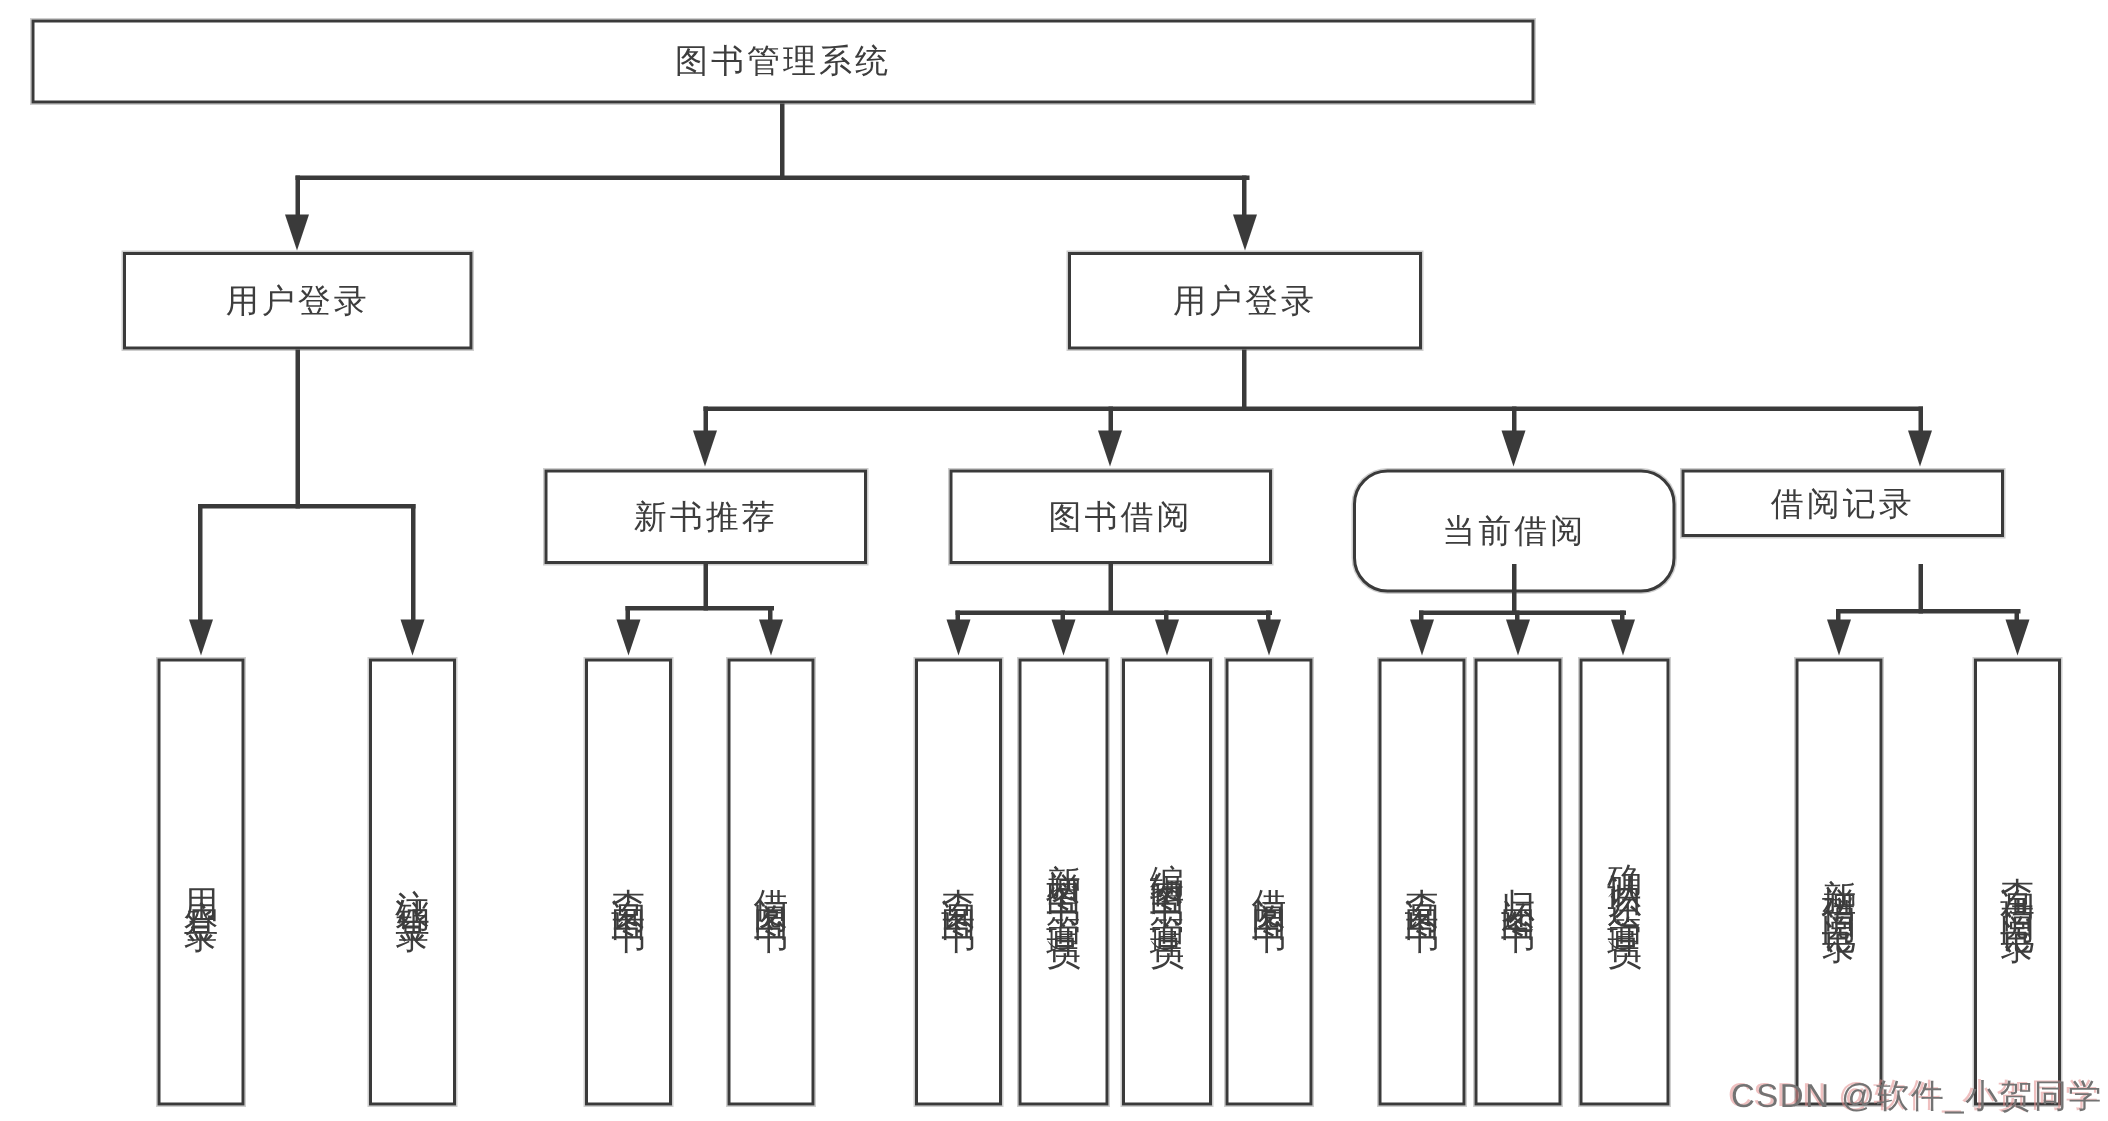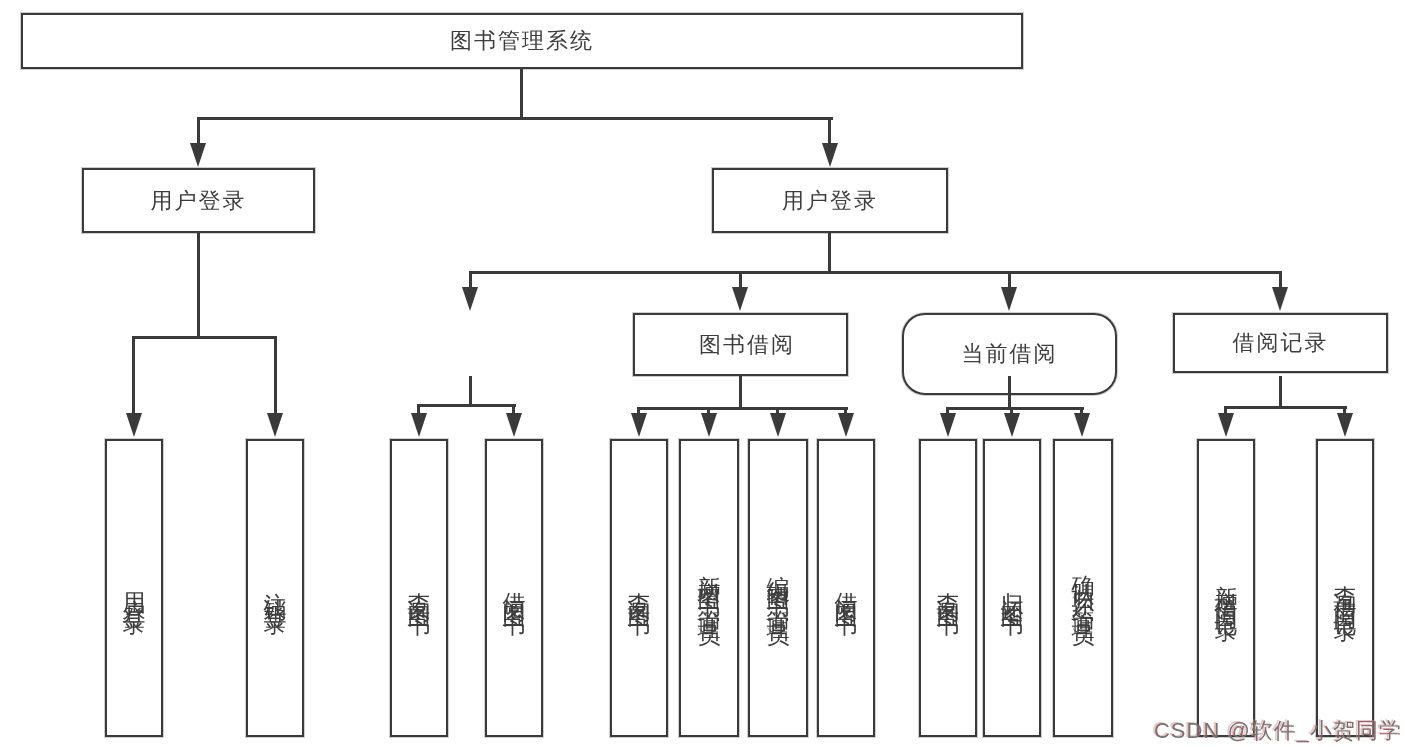"新书推荐" div.node { html: none -> <div>新书推荐</div> }
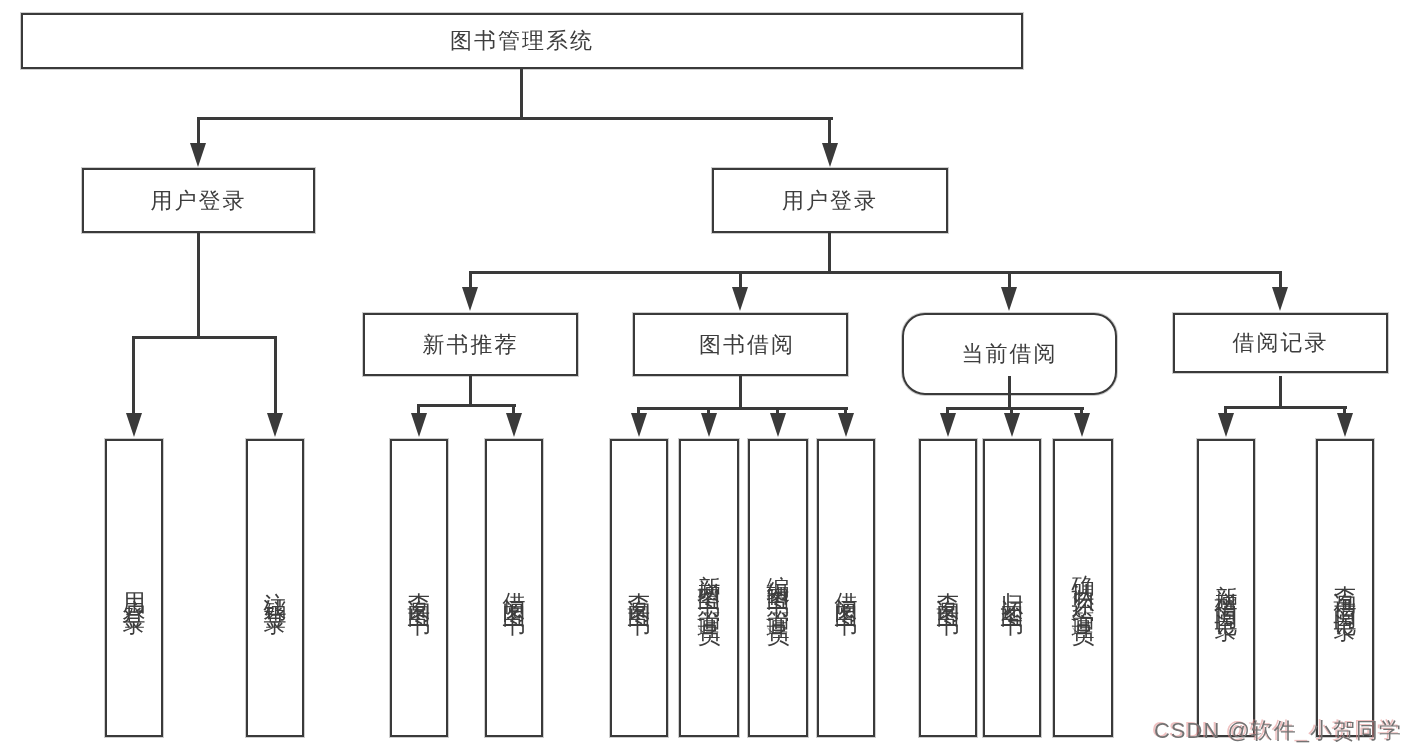"借阅记录" div.node { height: 60px -> 45px; left: 1173px -> 1121px }
